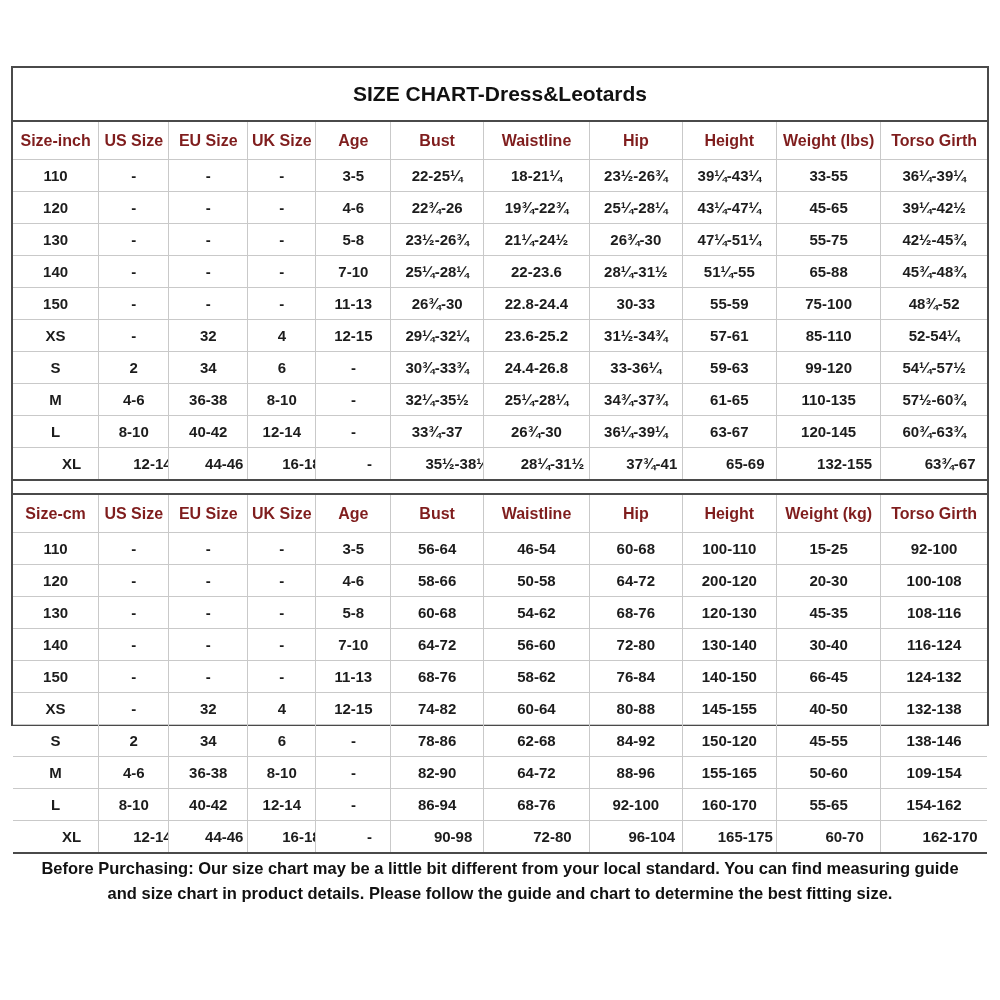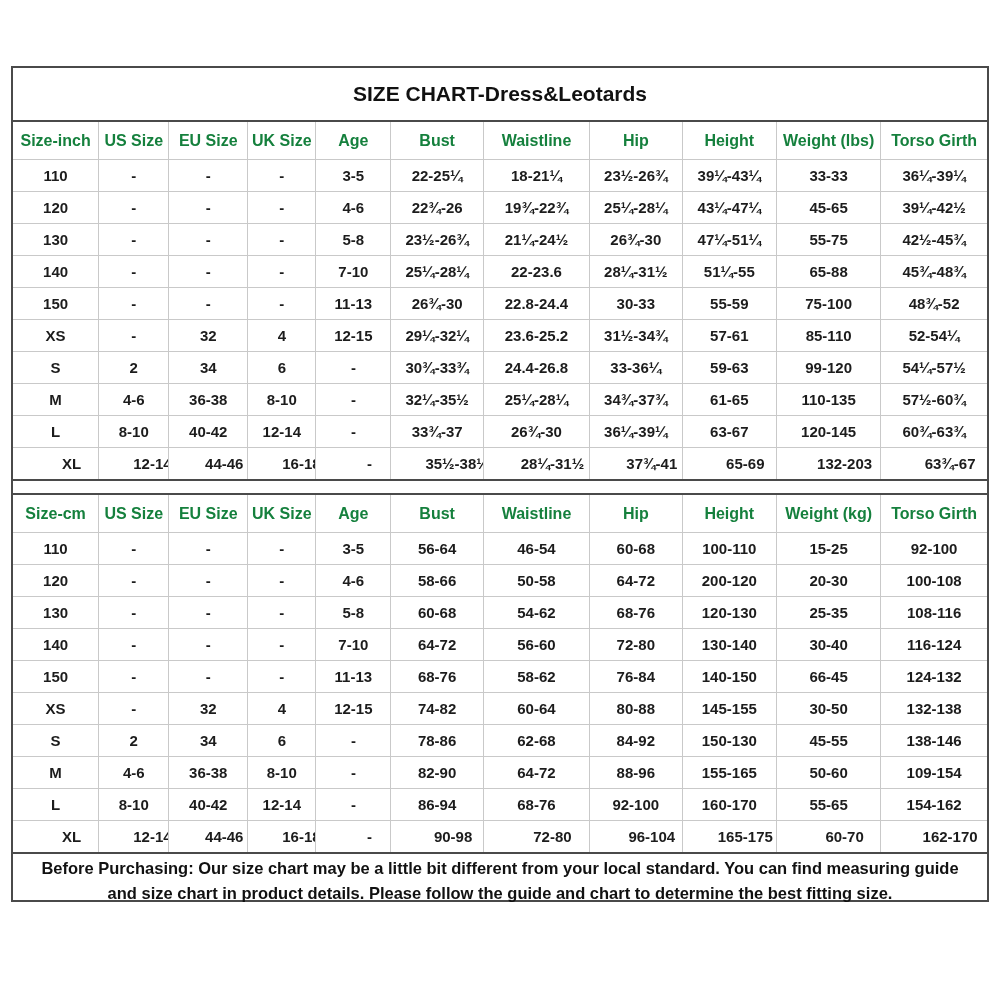"SIZE CHART-Dress&Leotards" .panel { height: 836px -> 660px }
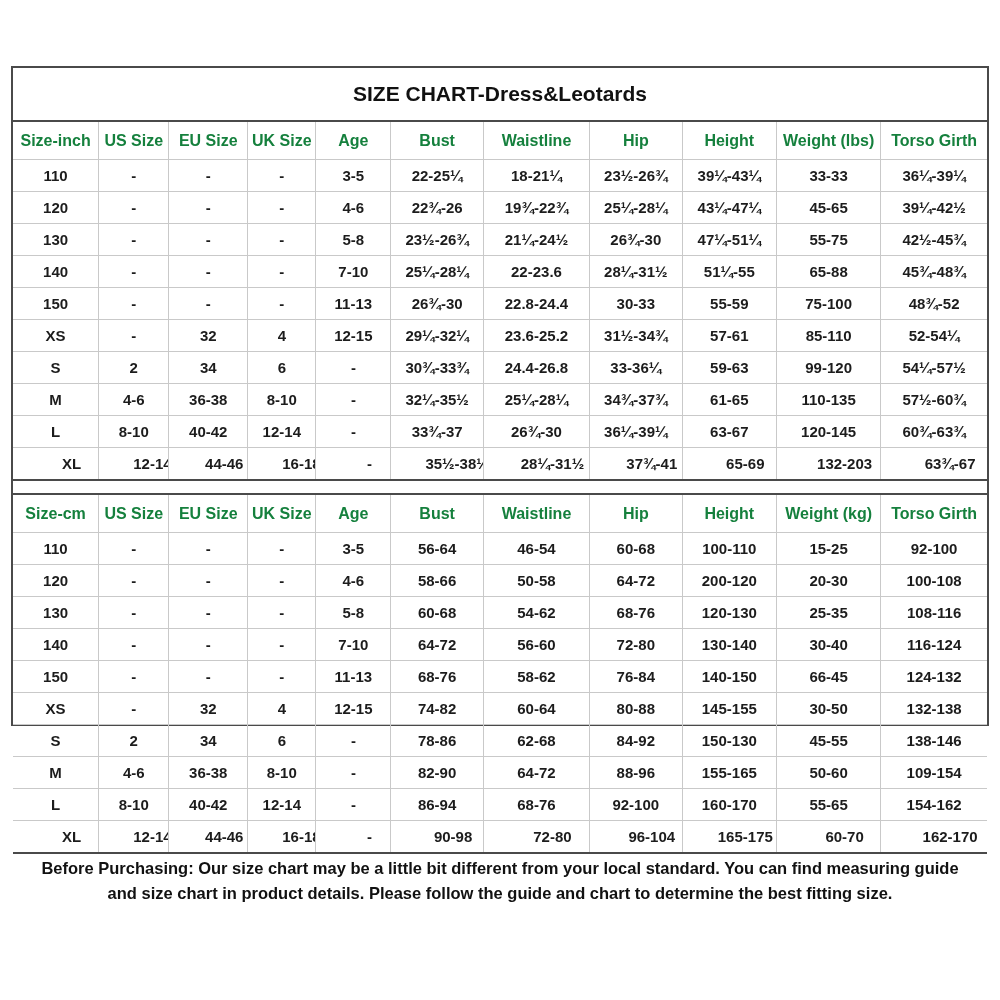"Size-inch" table.size-table th { color: #15803d -> #7f1d1d }
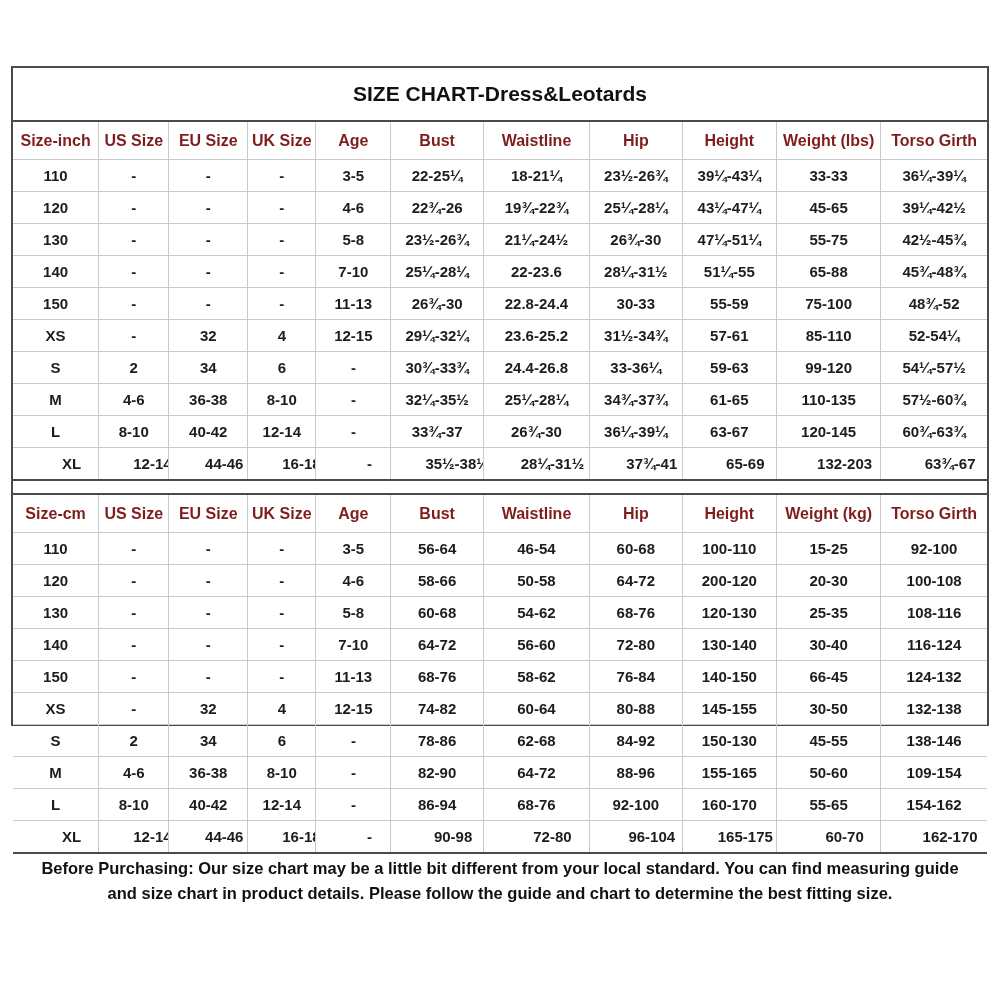"33-33" td { text: 33-33 -> 33-55 }
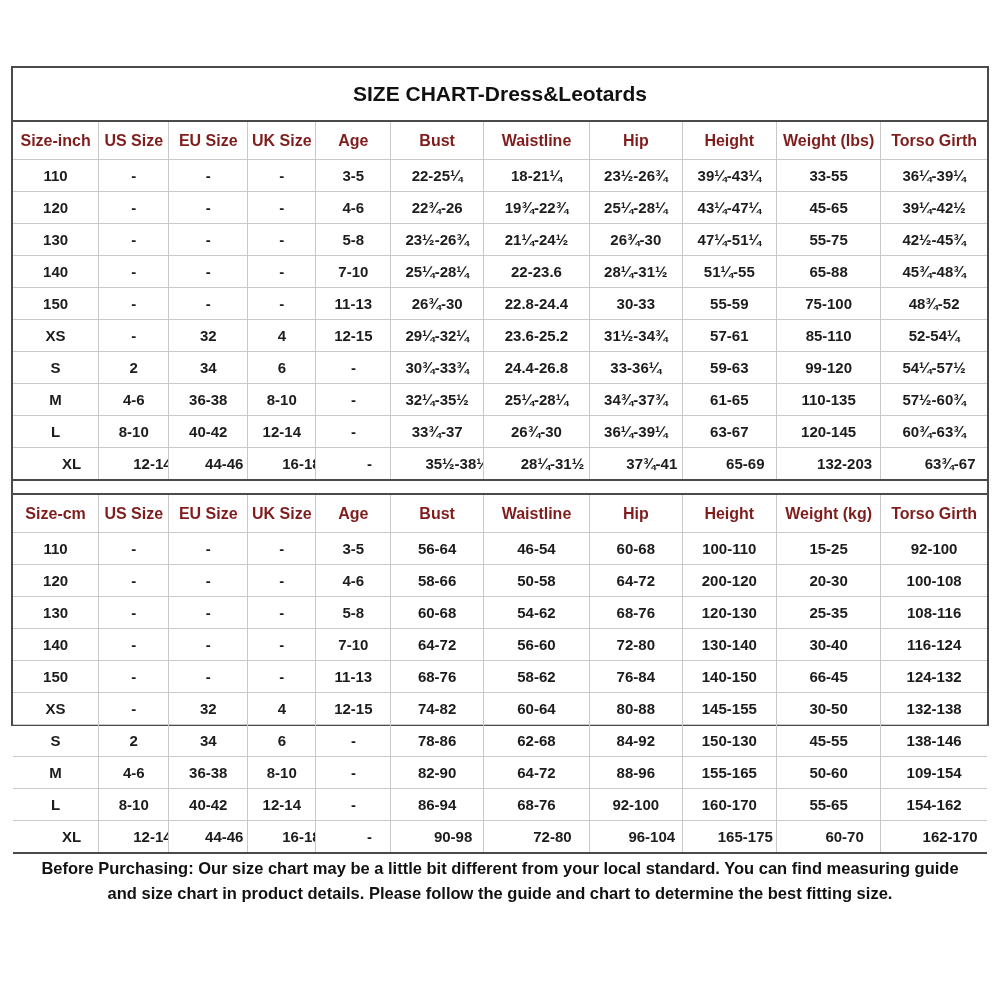"132-203" td { text: 132-203 -> 132-155 }
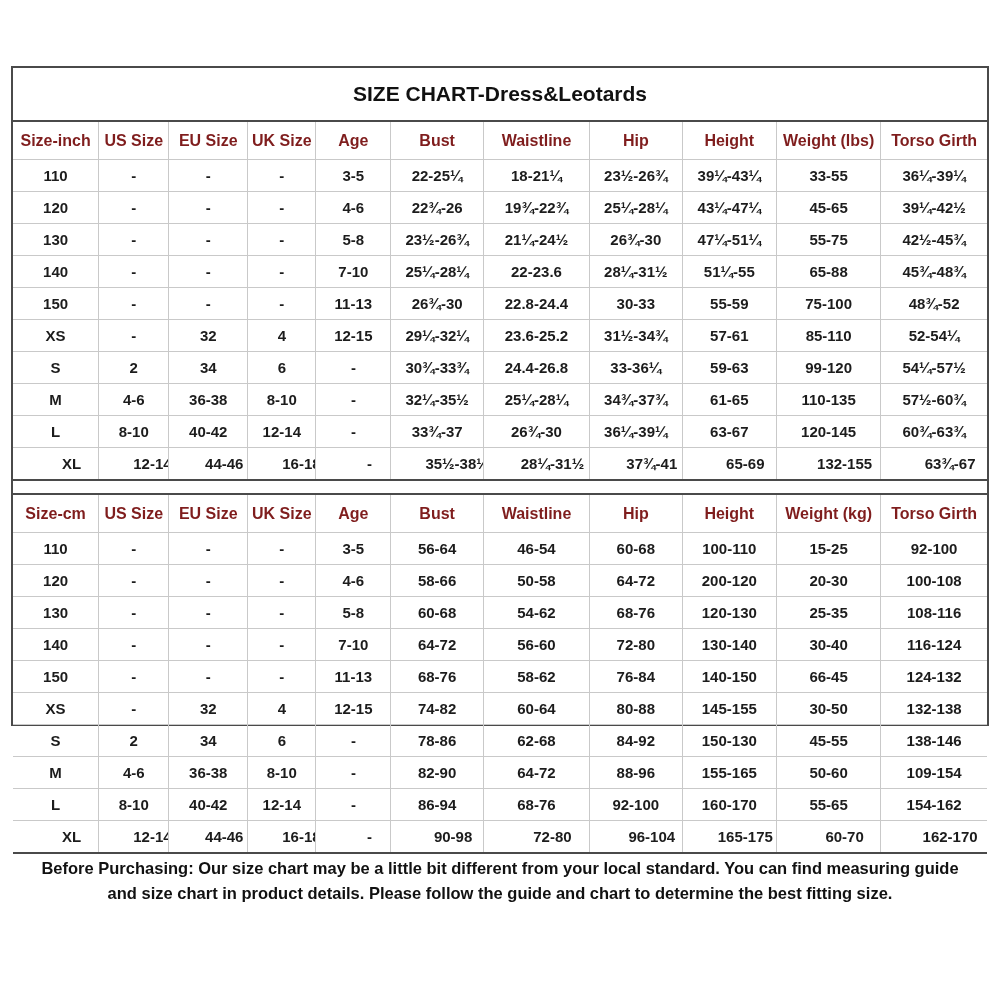"25-35" td { text: 25-35 -> 45-35 }
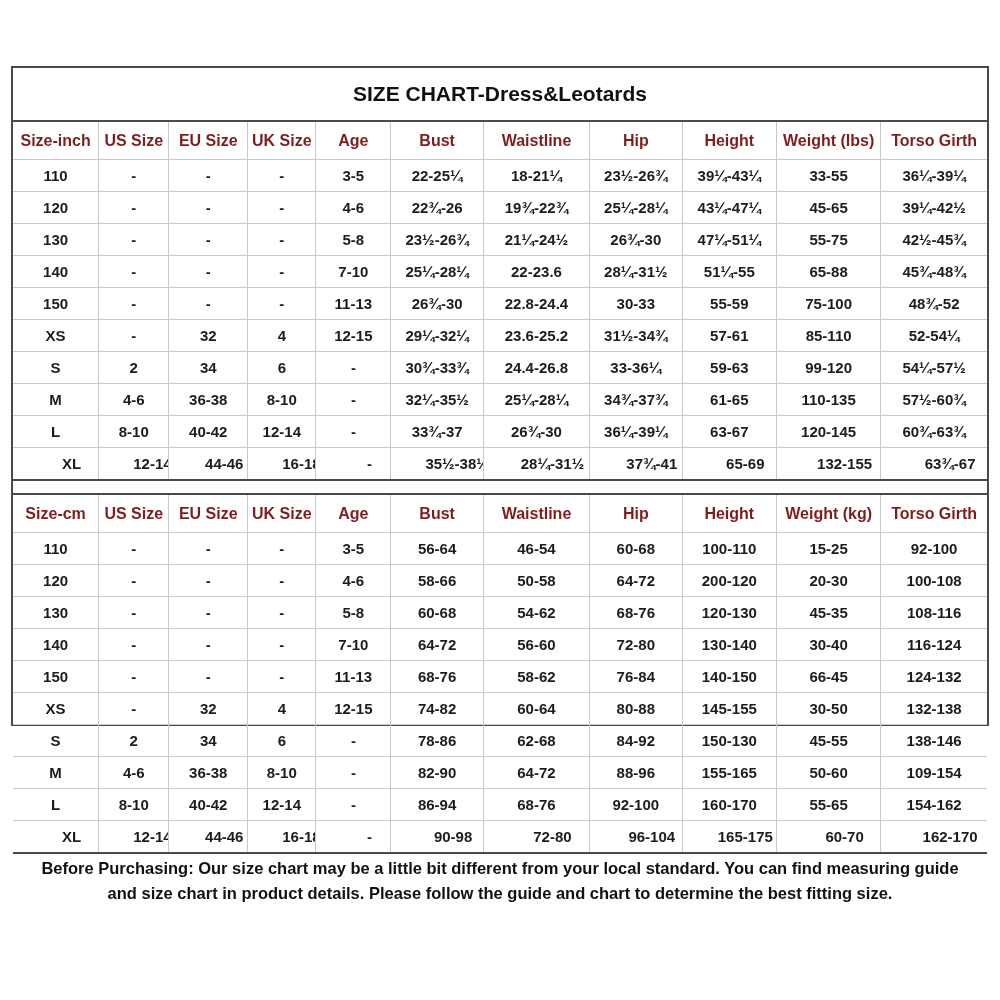"30-50" td { text: 30-50 -> 40-50 }
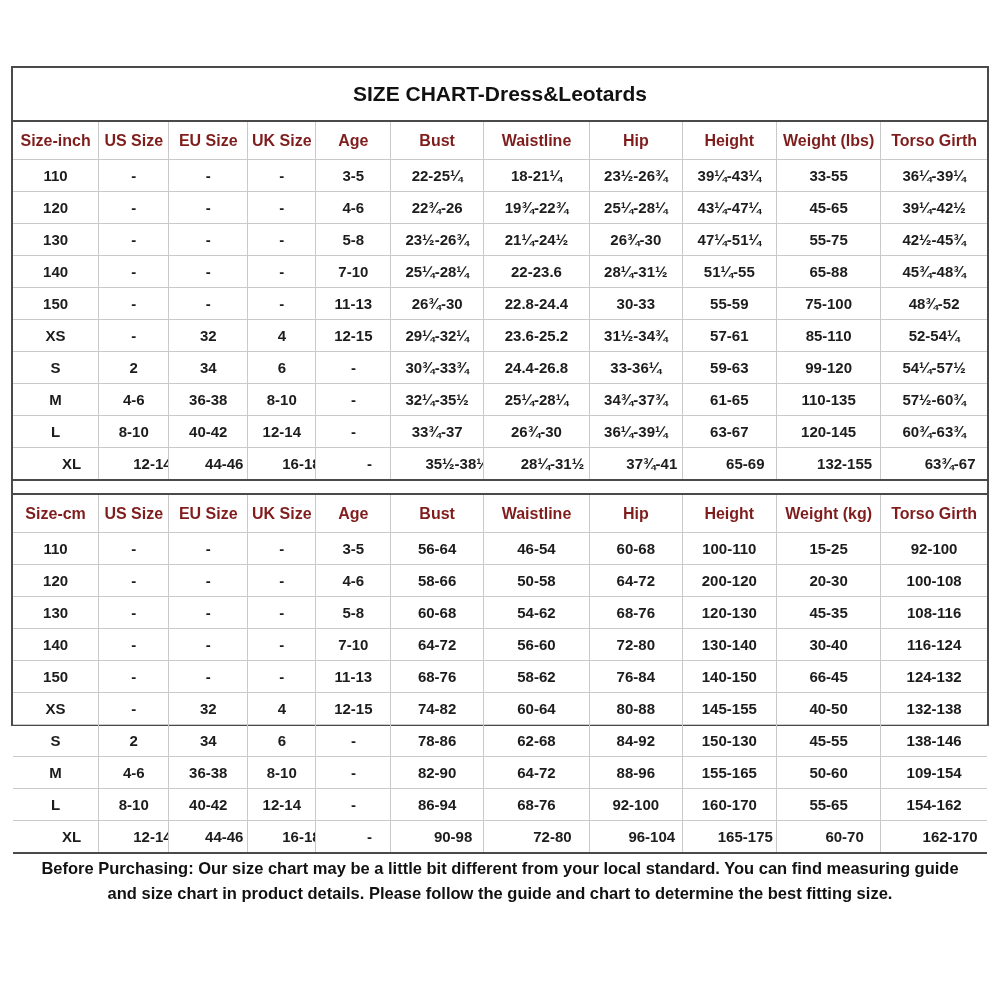"150-130" td { text: 150-130 -> 150-120 }
